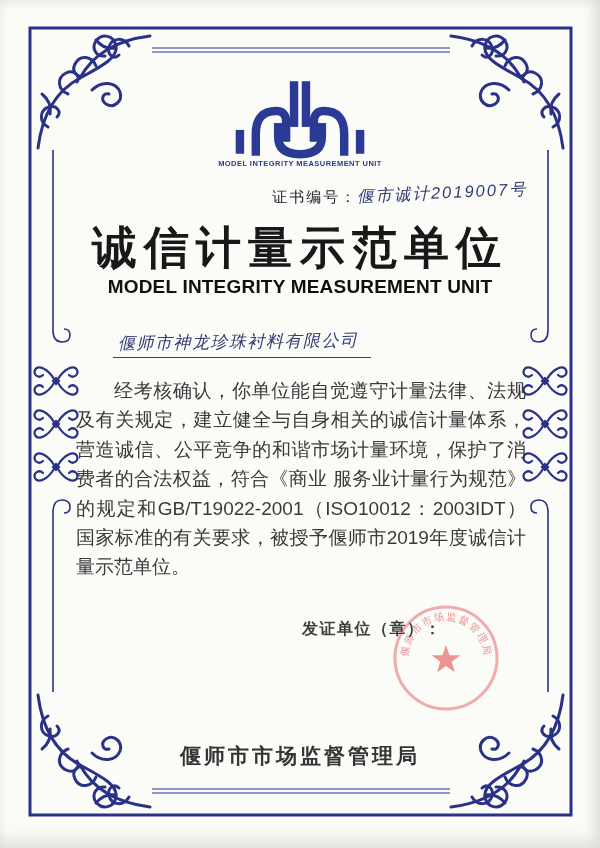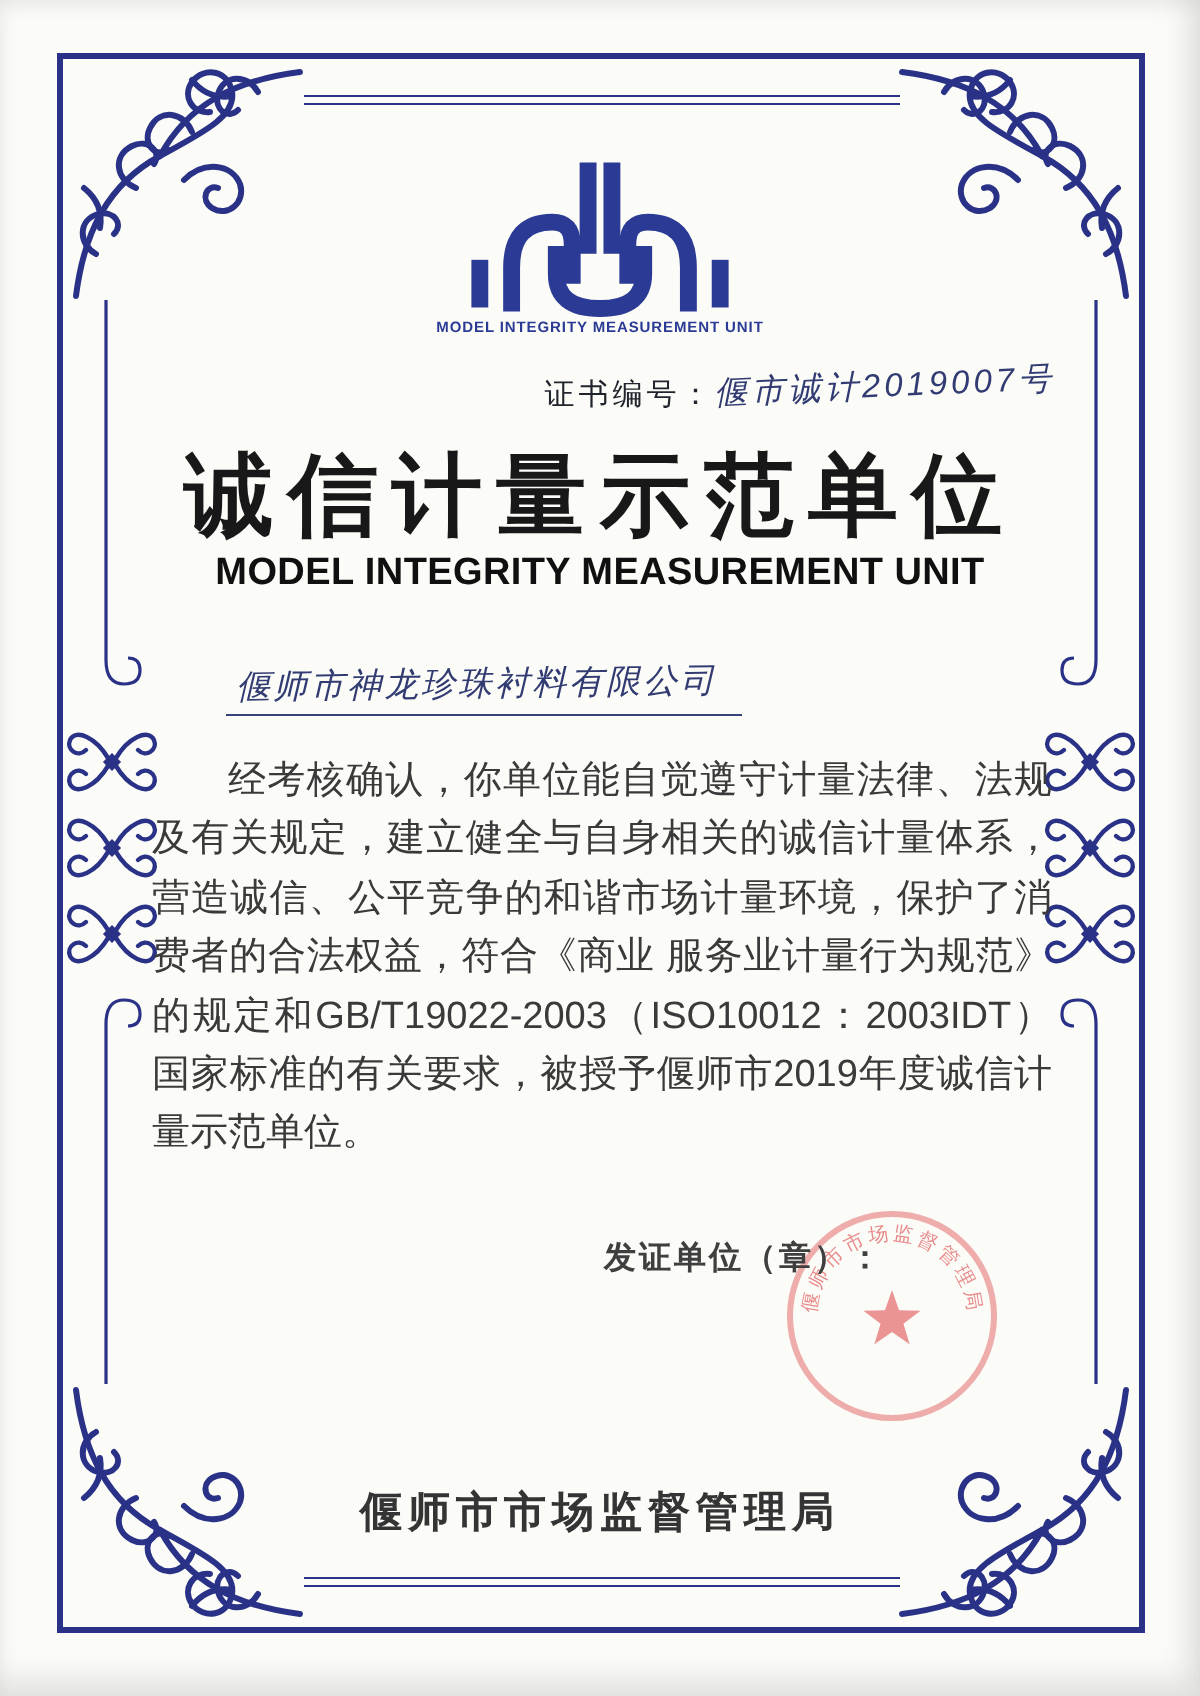"经考核确认，你单位能自觉遵守计量法律、法规及有关规定，建立健全与自身相关的诚信计" p.abs { text: GB/T19022-2003 -> GB/T19022-2001 }
